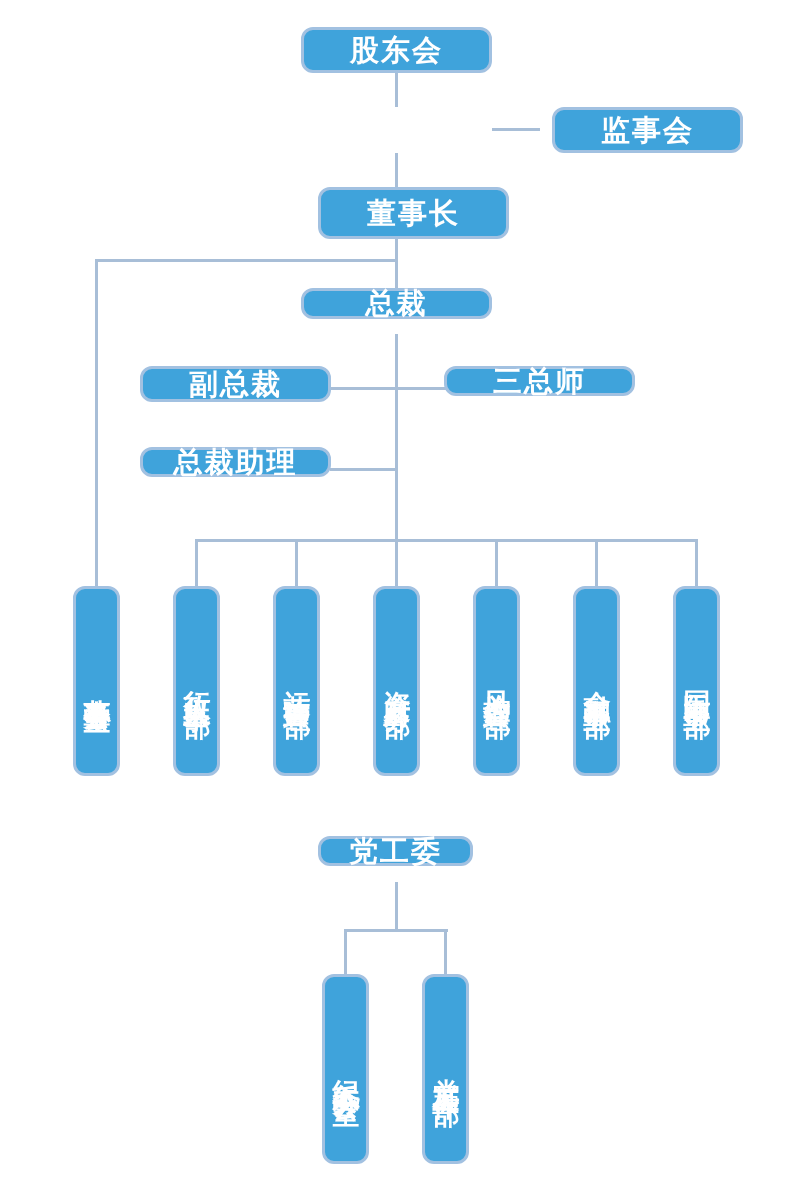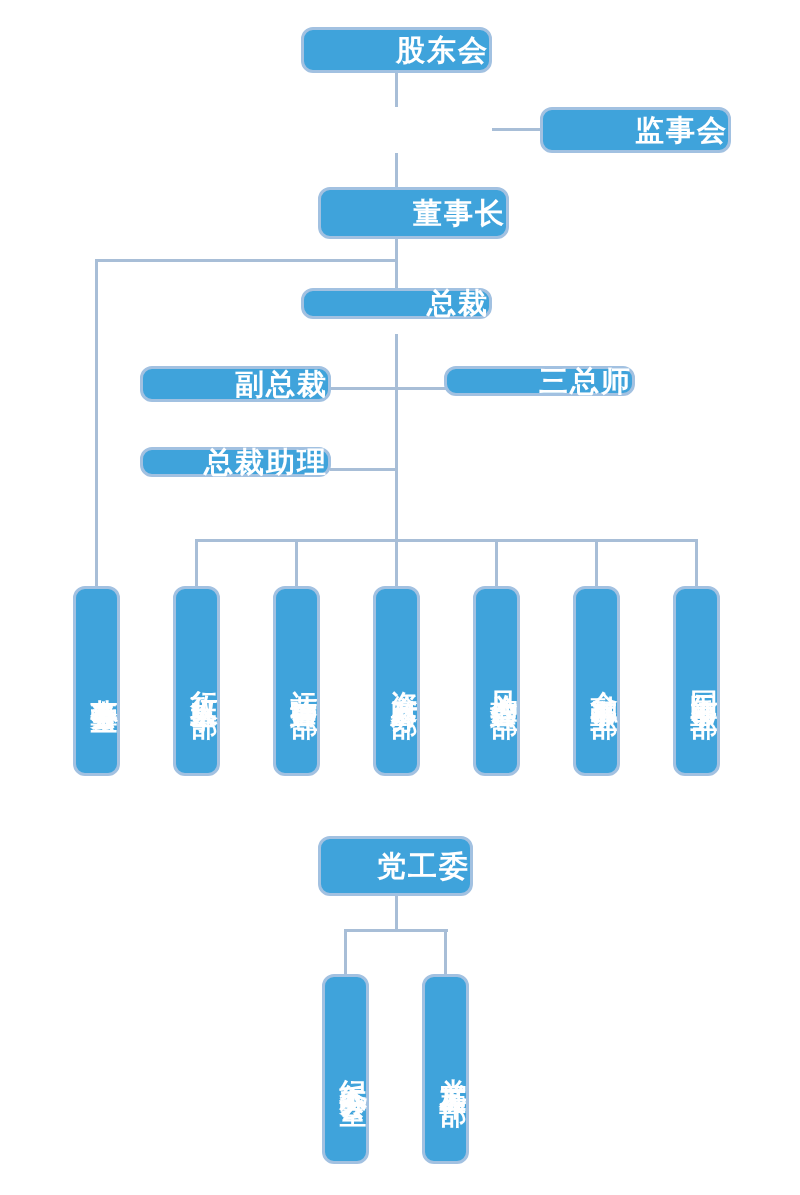"股东会" .node { justify-content: flex-end -> center }
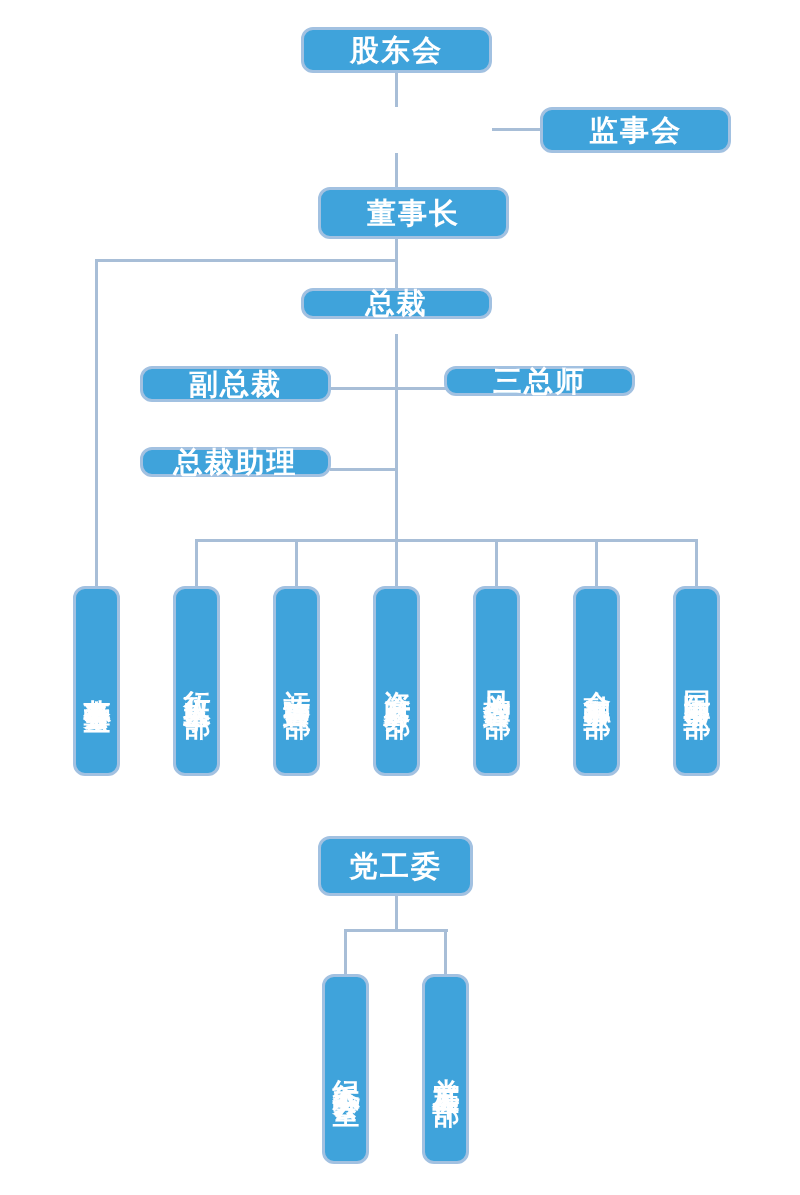"监事会" div.node { left: 540px -> 552px }
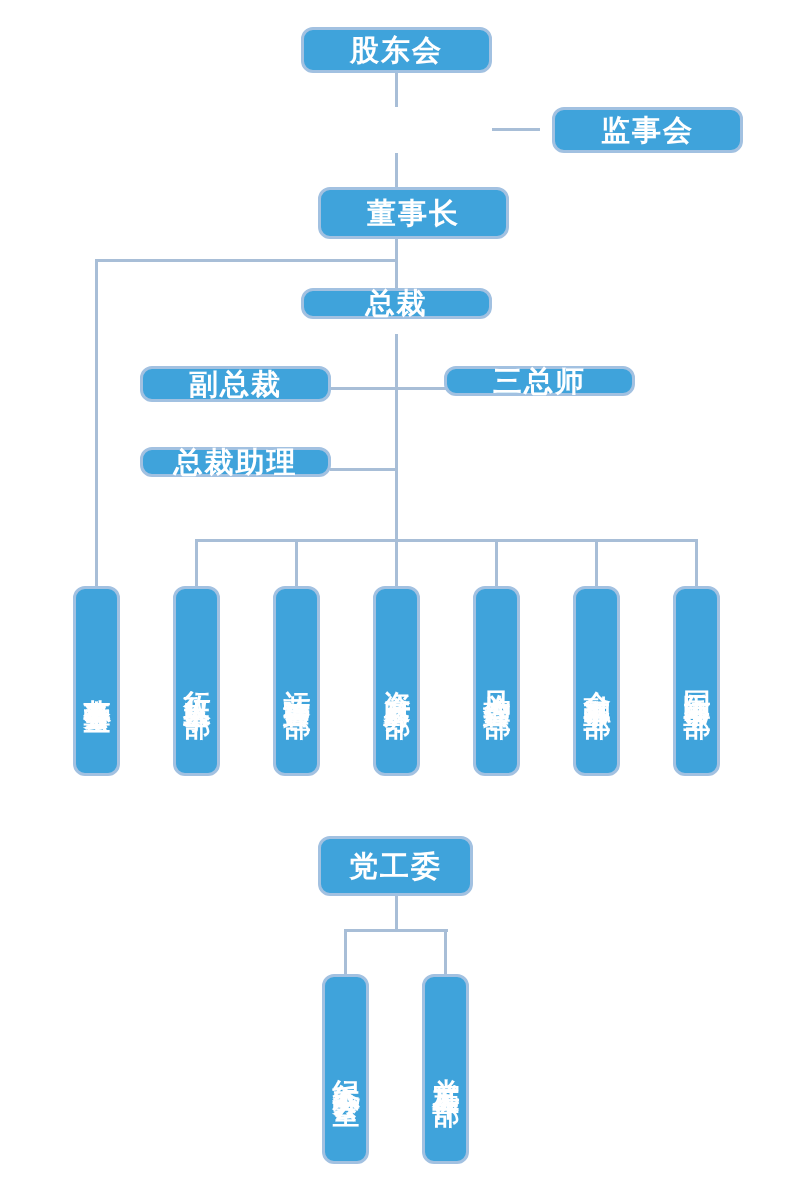"党工委" div.node { height: 60px -> 30px }
